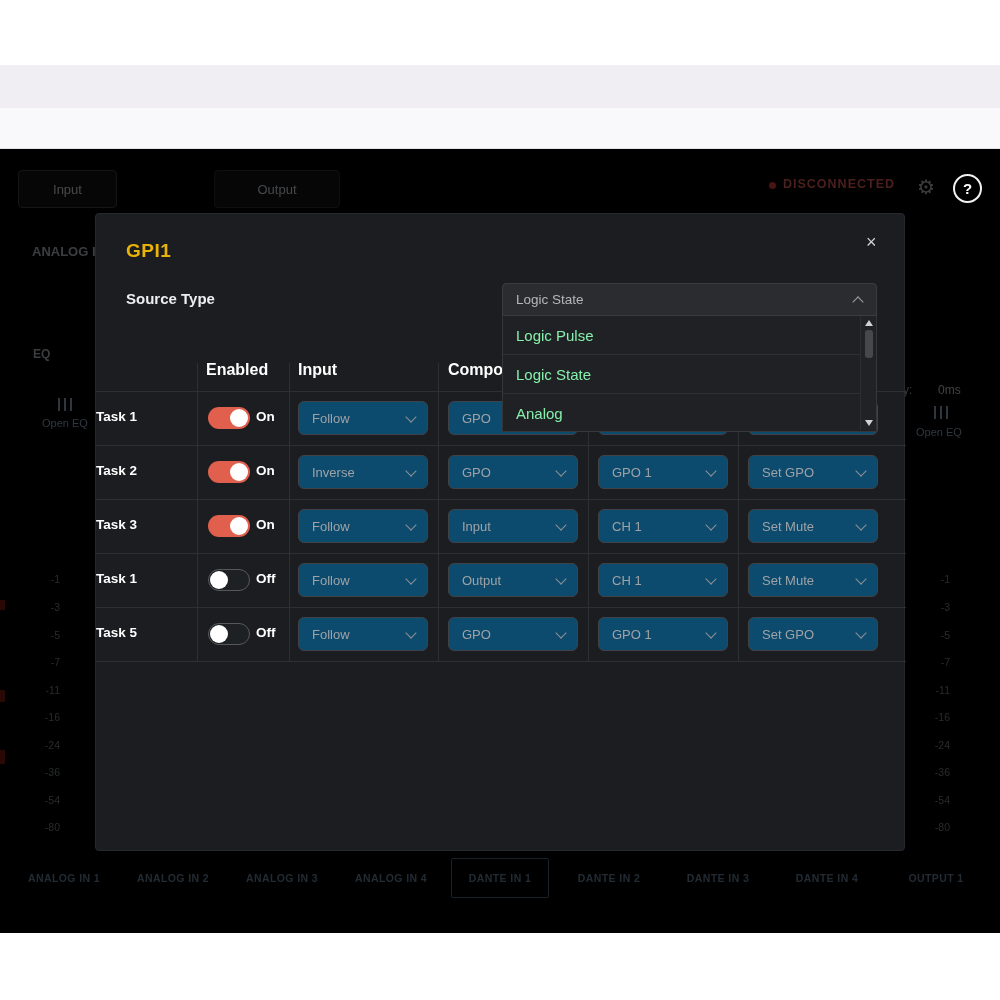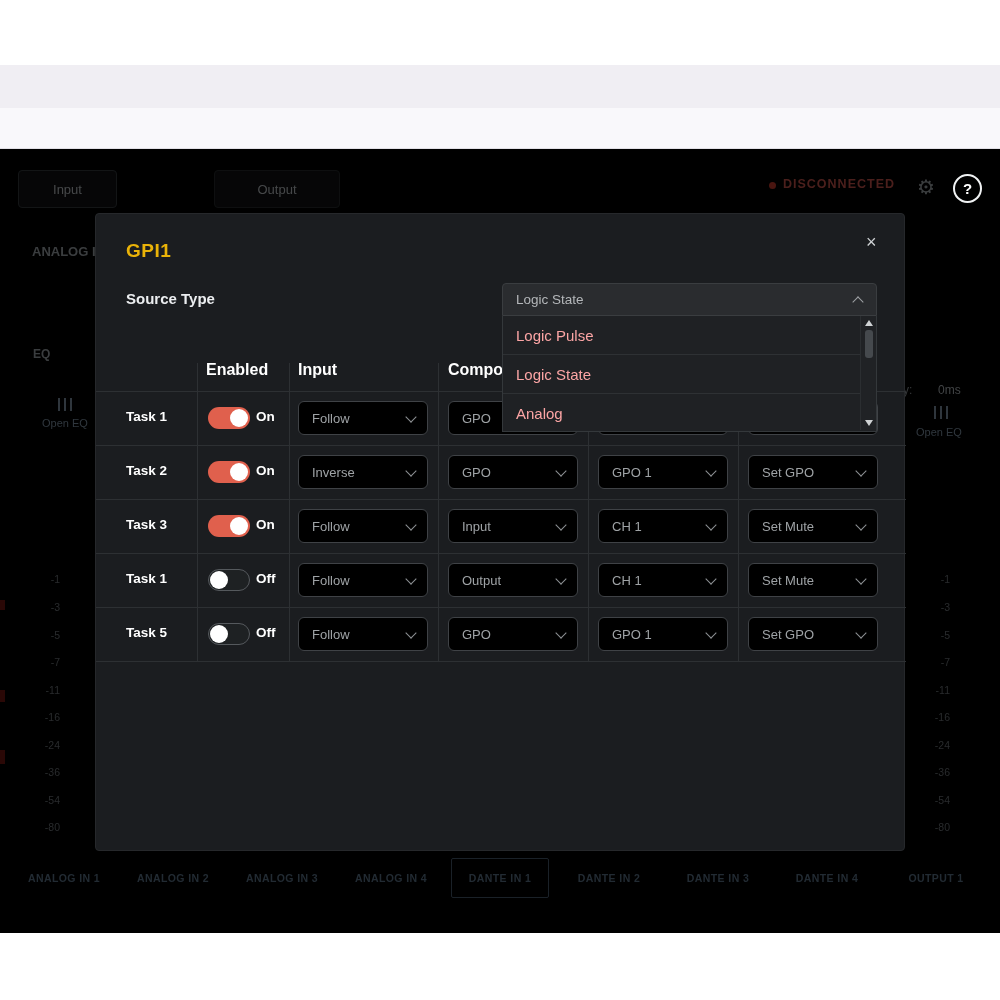"Logic Pulse" .opt { color: #fca5a5 -> #86efac }
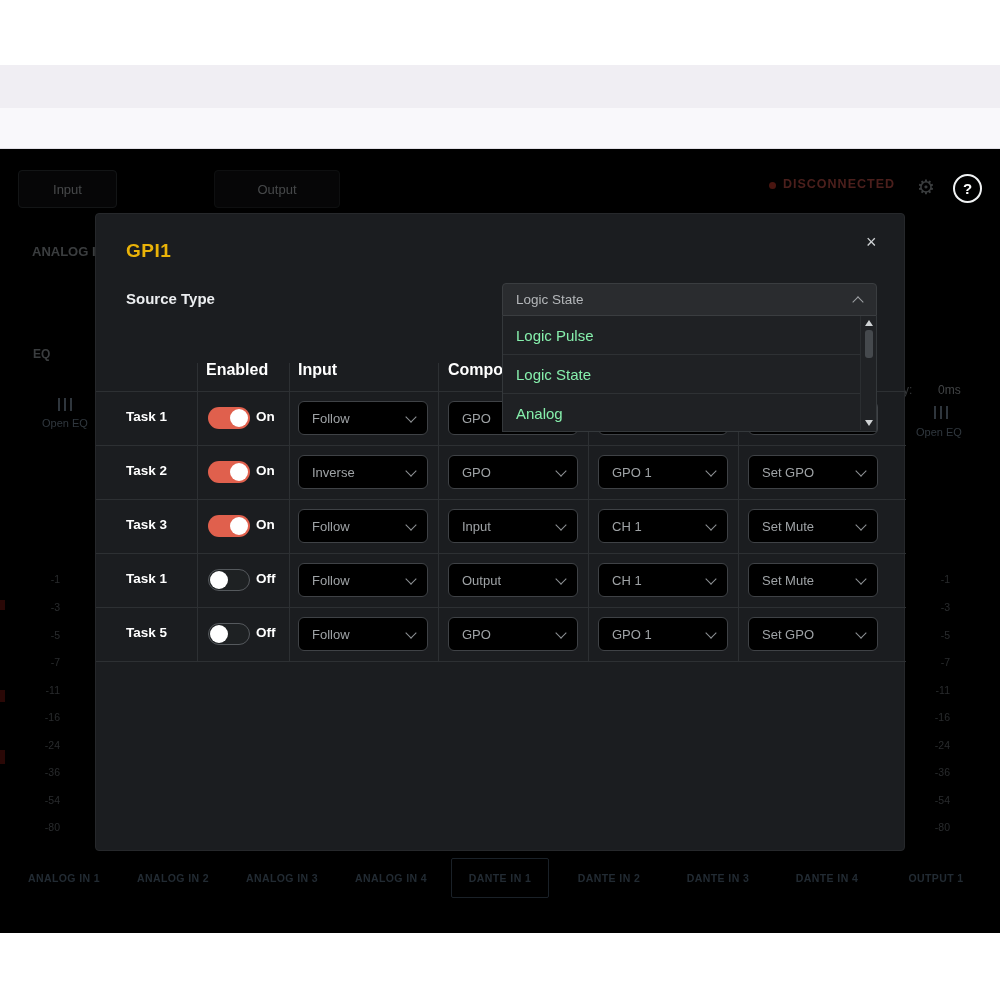"Task 1" .task-label { text-align: center -> left }
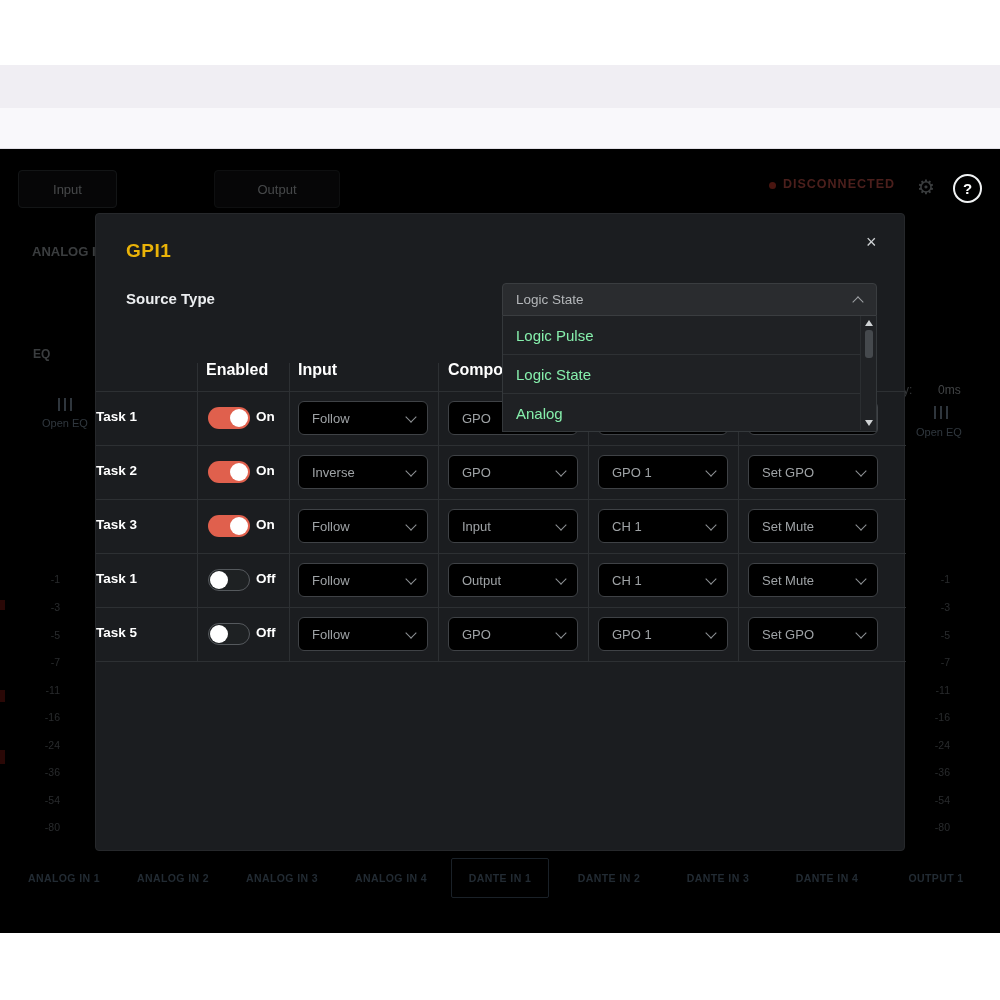"Follow" .sel { background: #000000 -> #0c4a6e }
